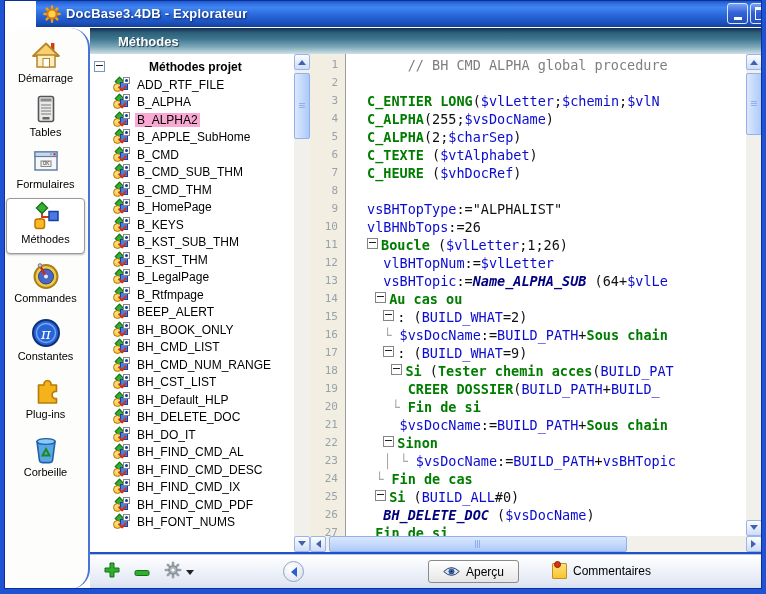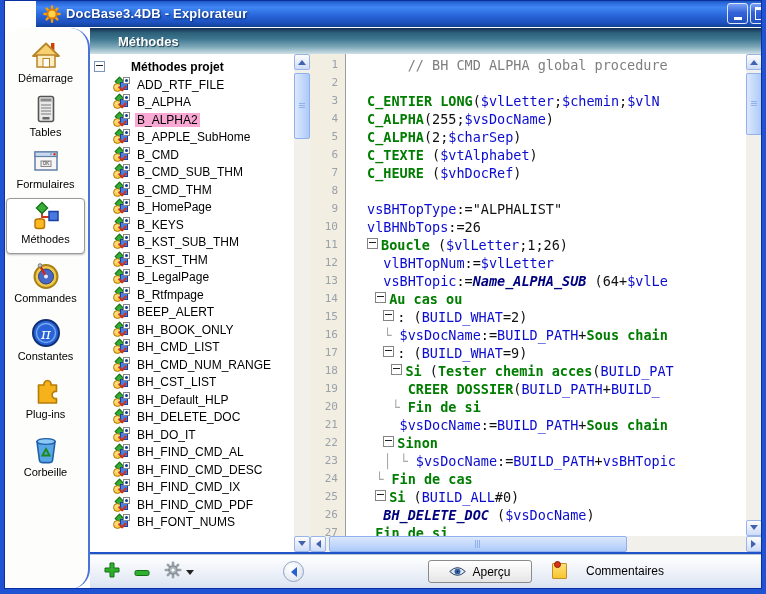"Méthodes projet" .tree-root .rl { margin-left: 2px -> 20px }
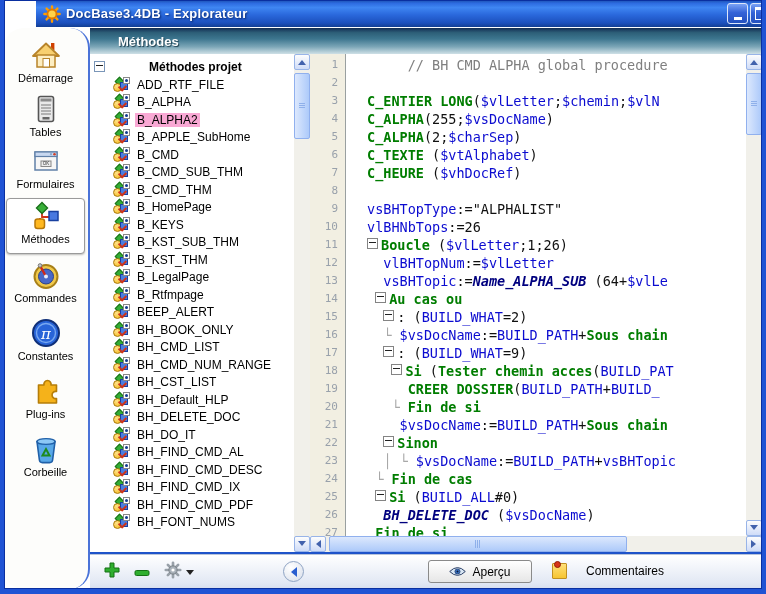"Aperçu" .apercu { width: 104px -> 91px }
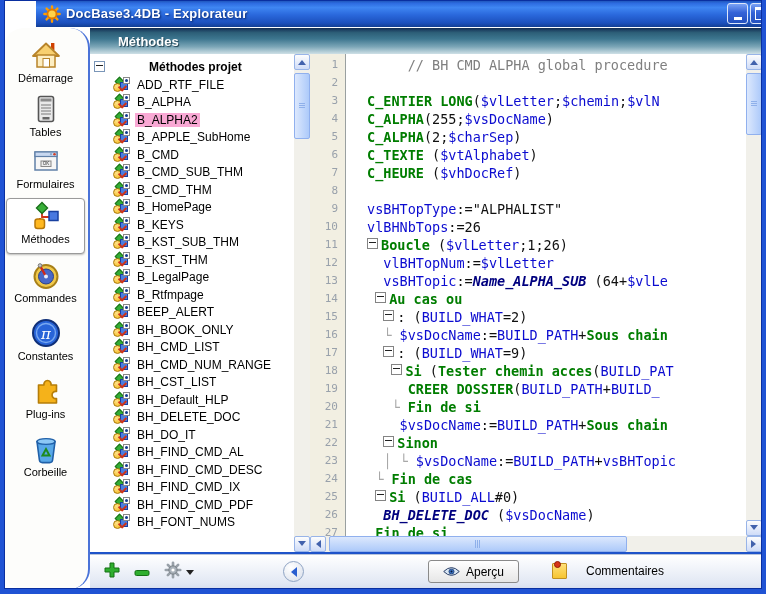"Commentaires" .comments { gap: 19px -> 6px }
